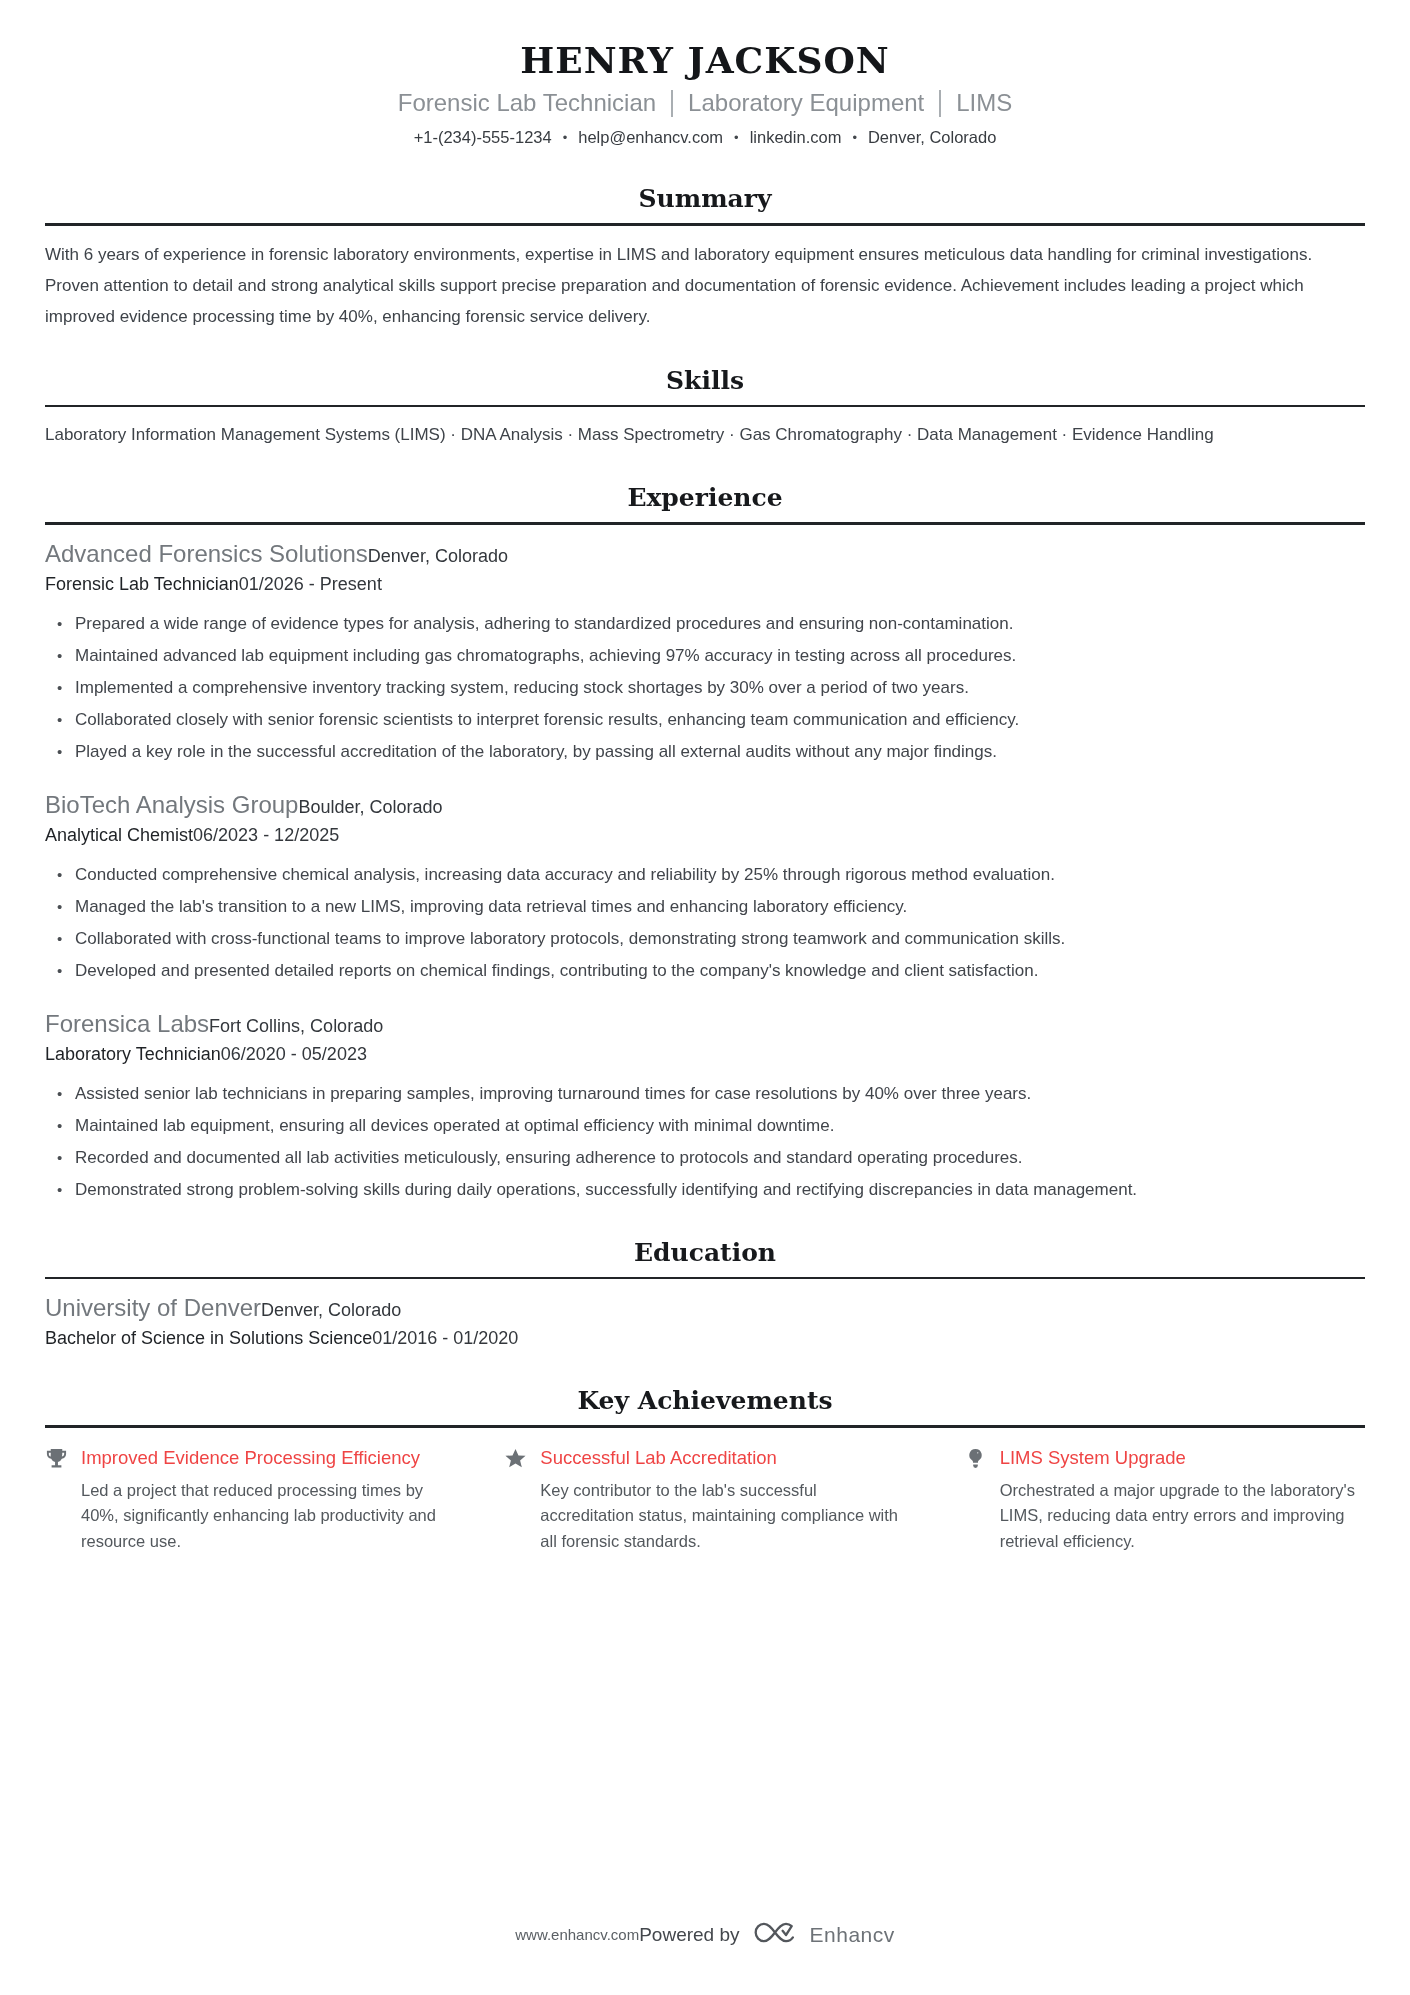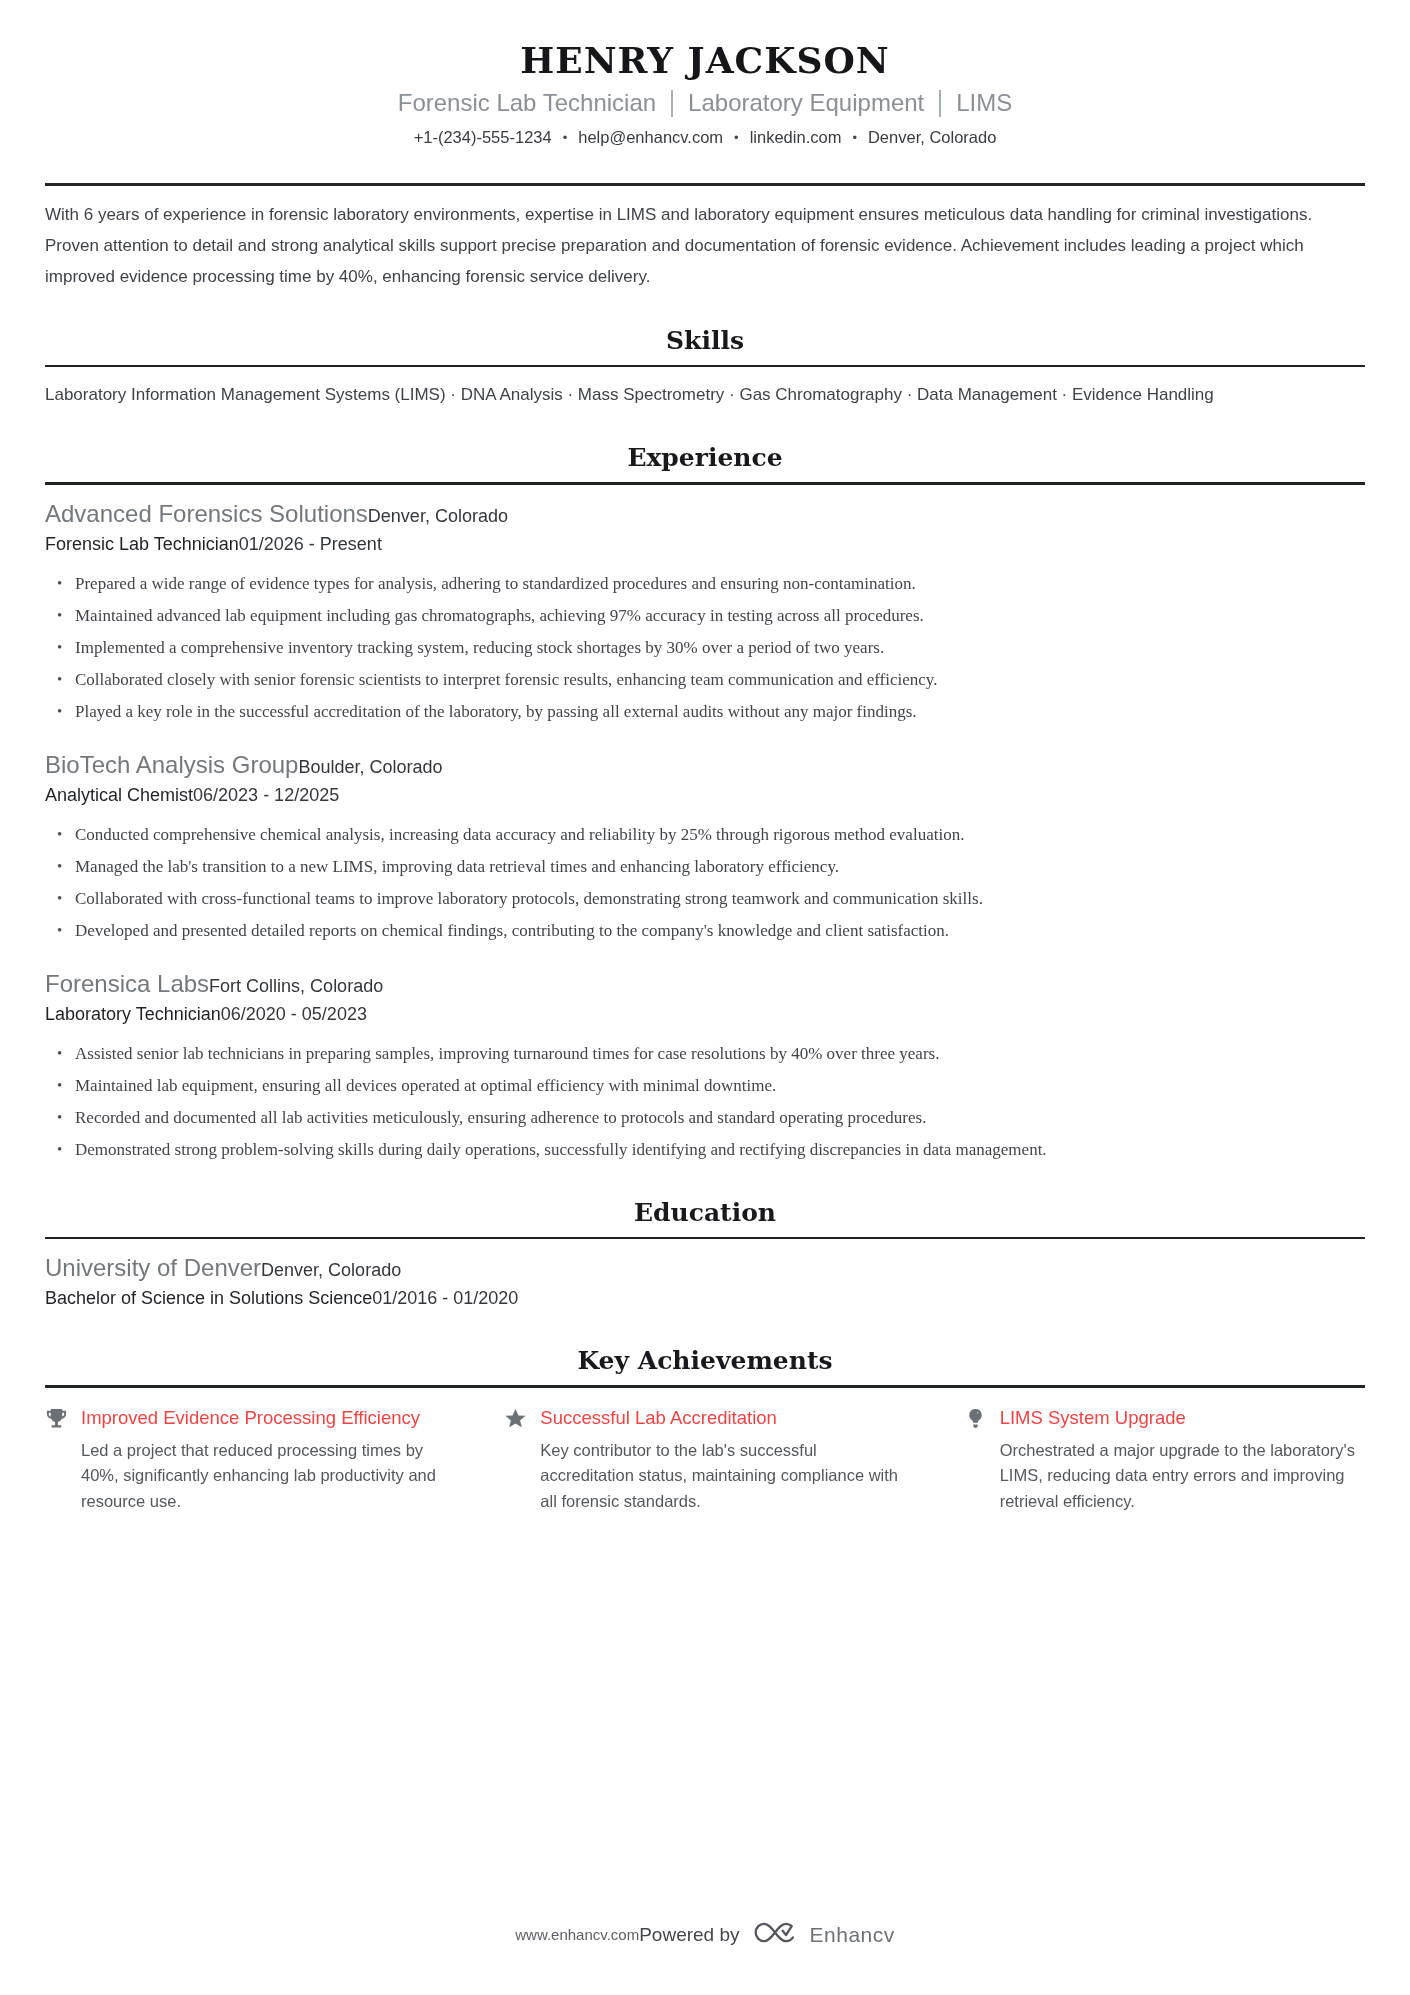"Summary" h2.sec-title { html: none -> <h2>Summary</h2> }
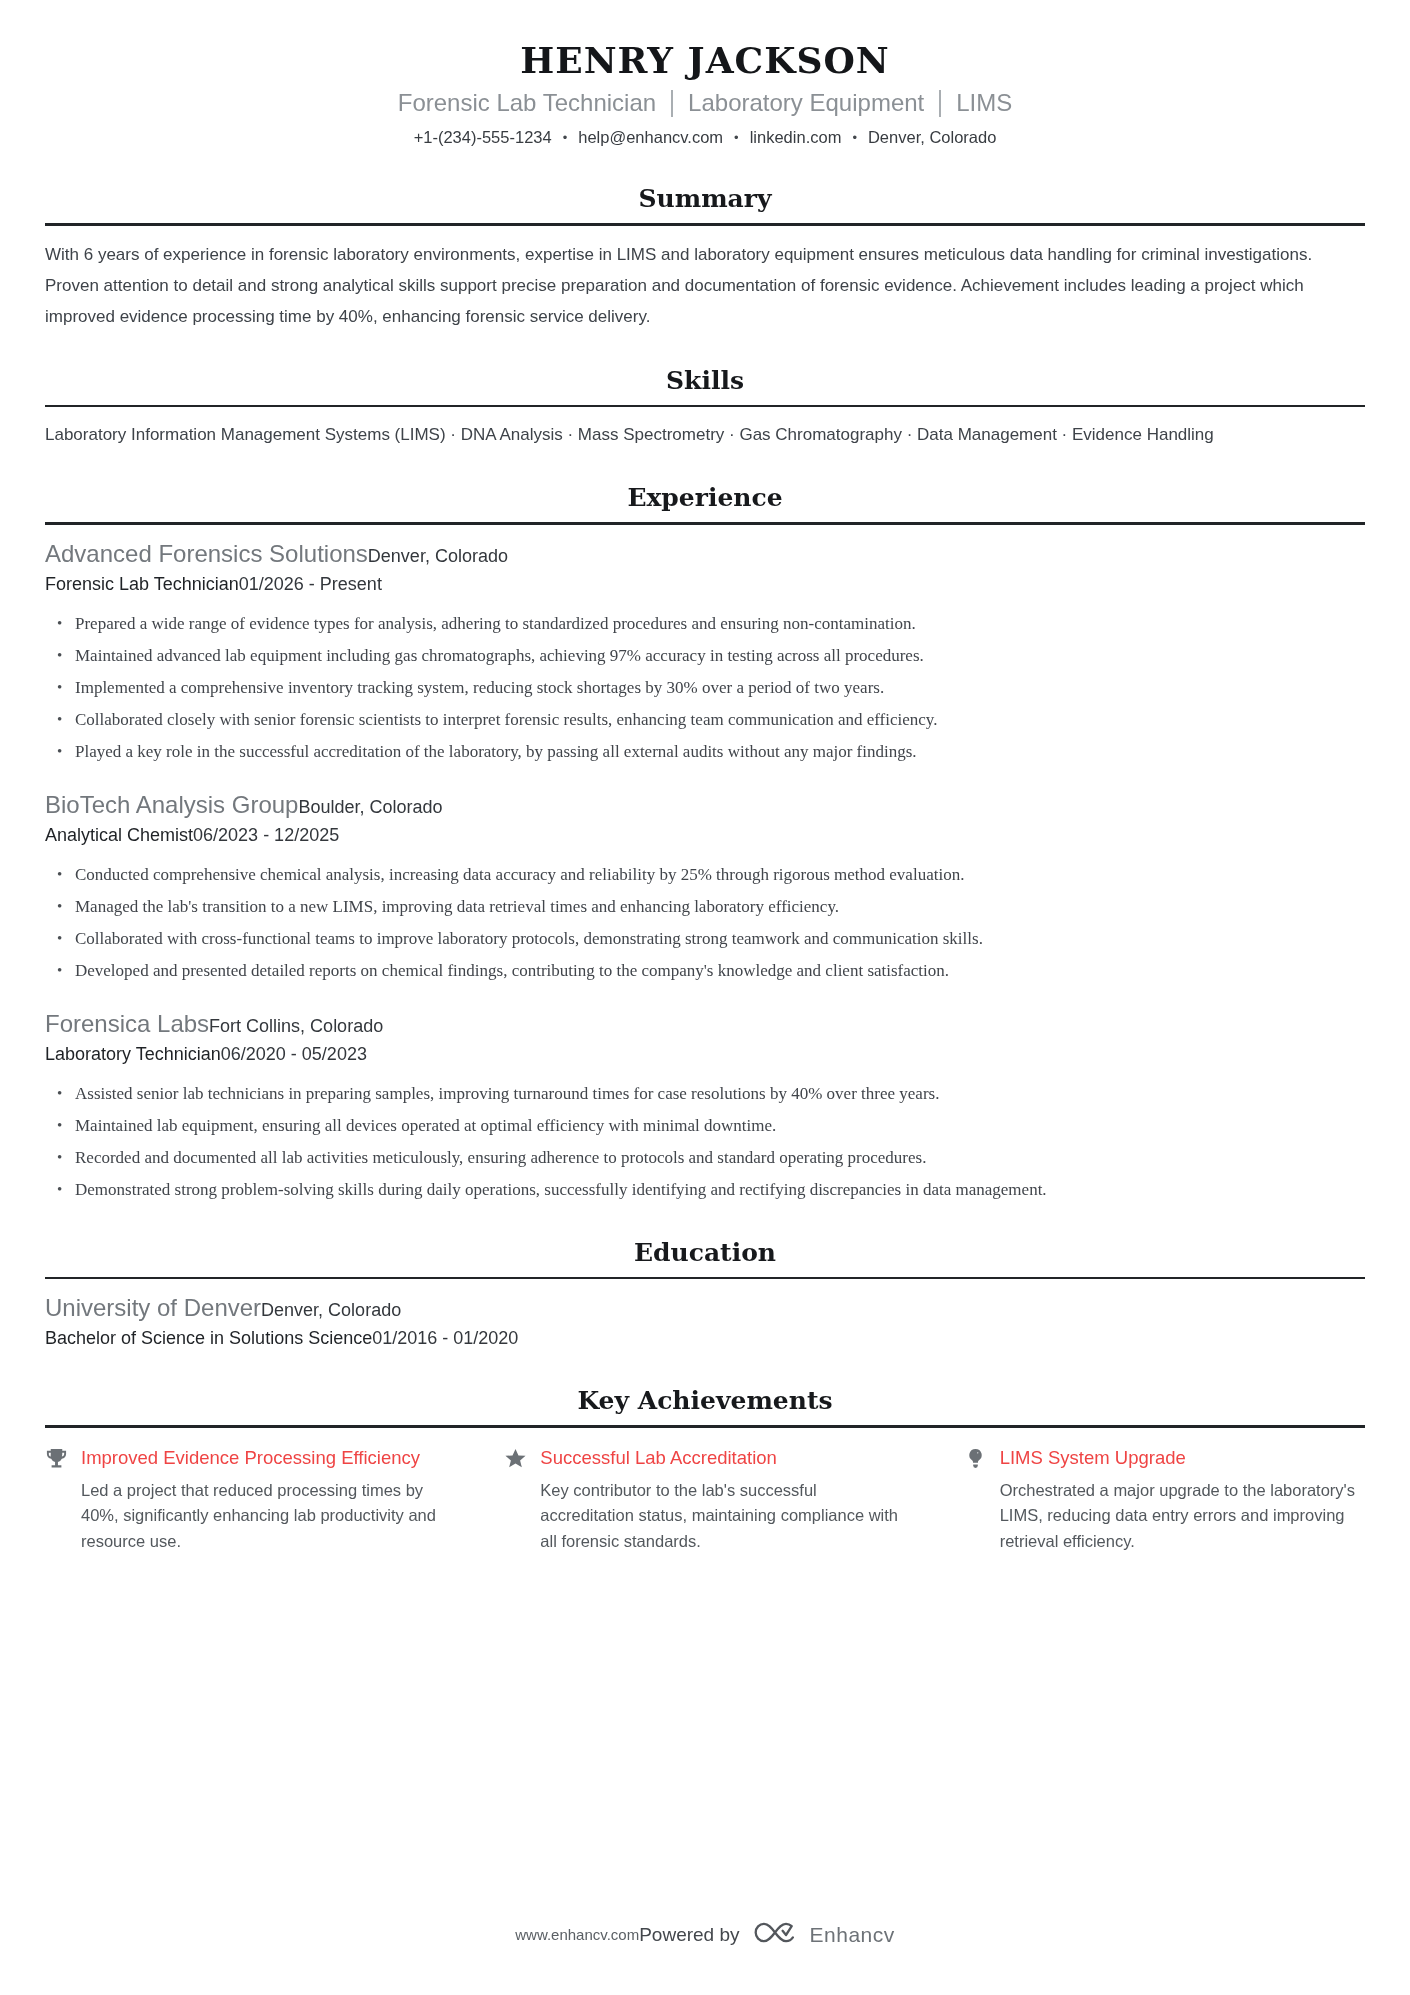"Prepared a wide range of" ul.bullets { font-family: Liberation Serif, serif -> none }
